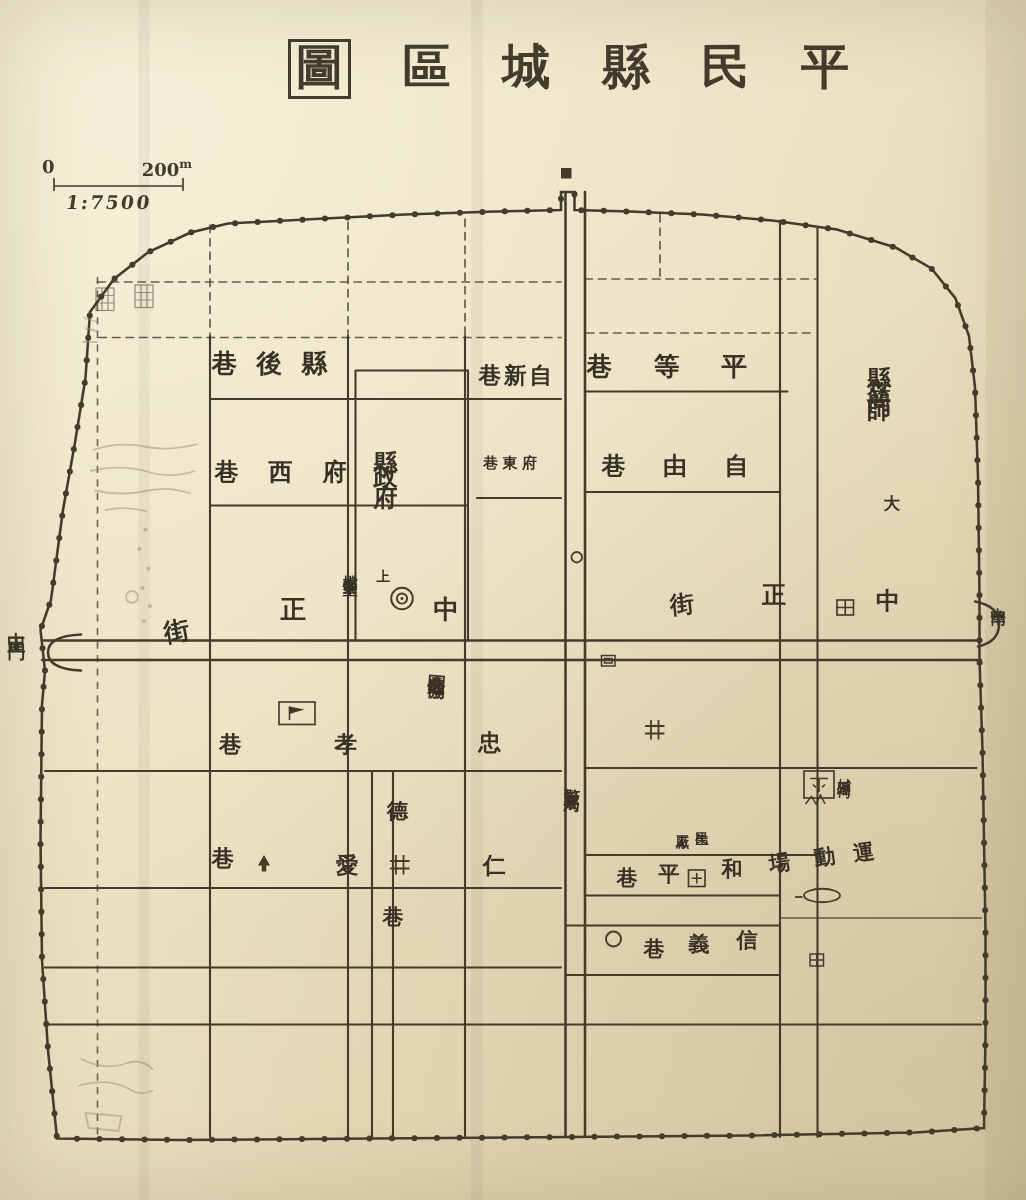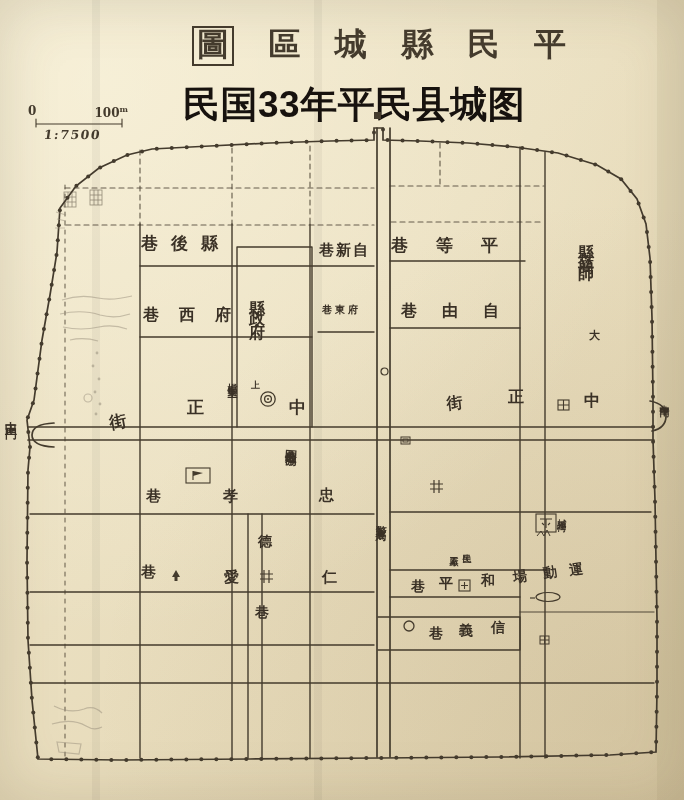"100" span { text: 100 -> 200 }
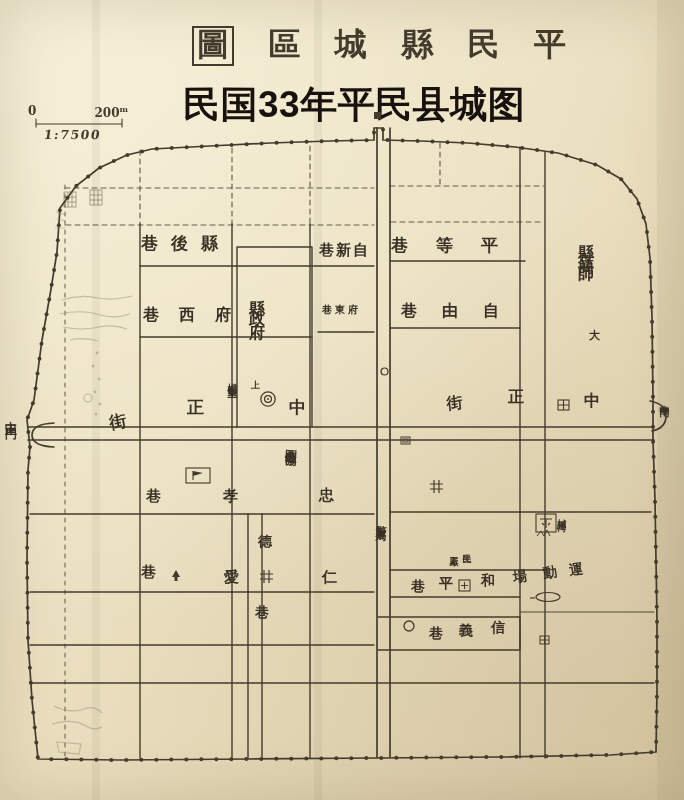"民国33年平民县城图" div { html: <div>民国33年平民县城图</div> -> none }
